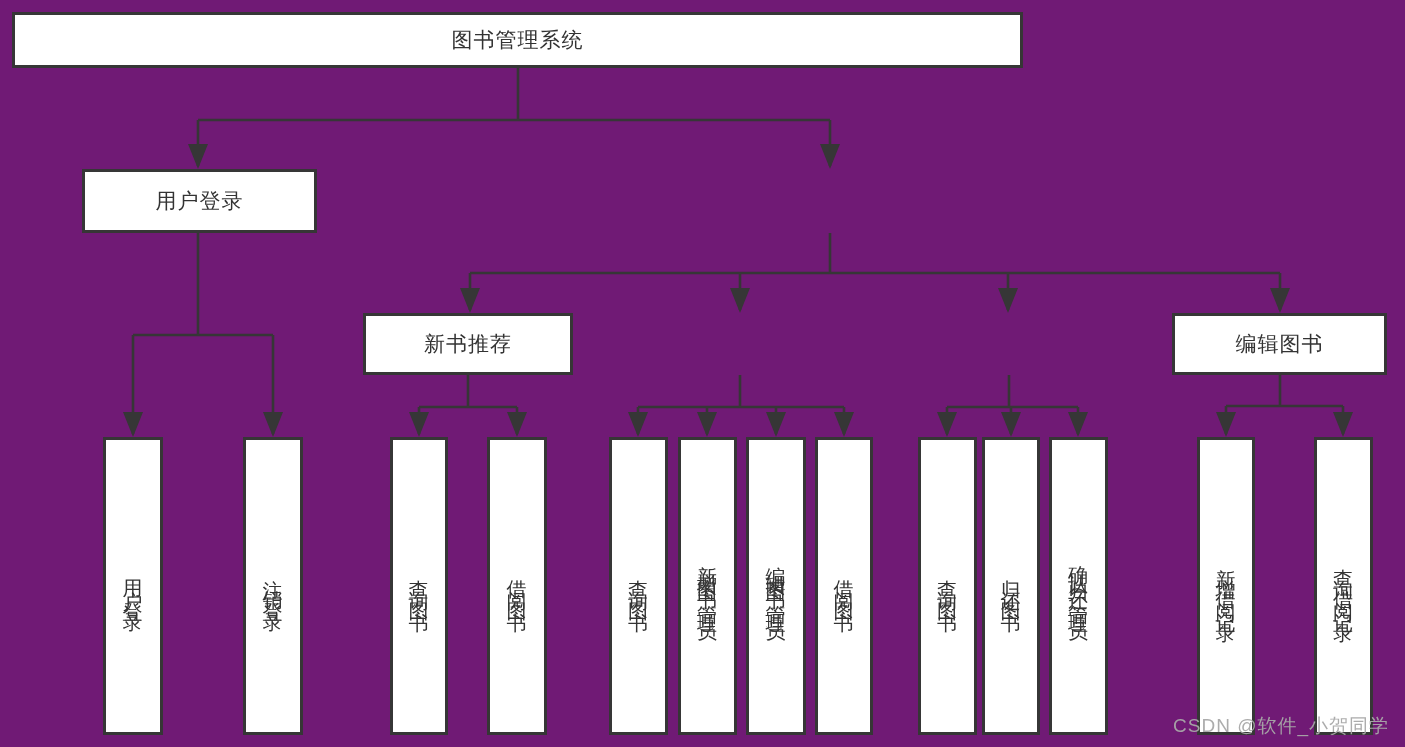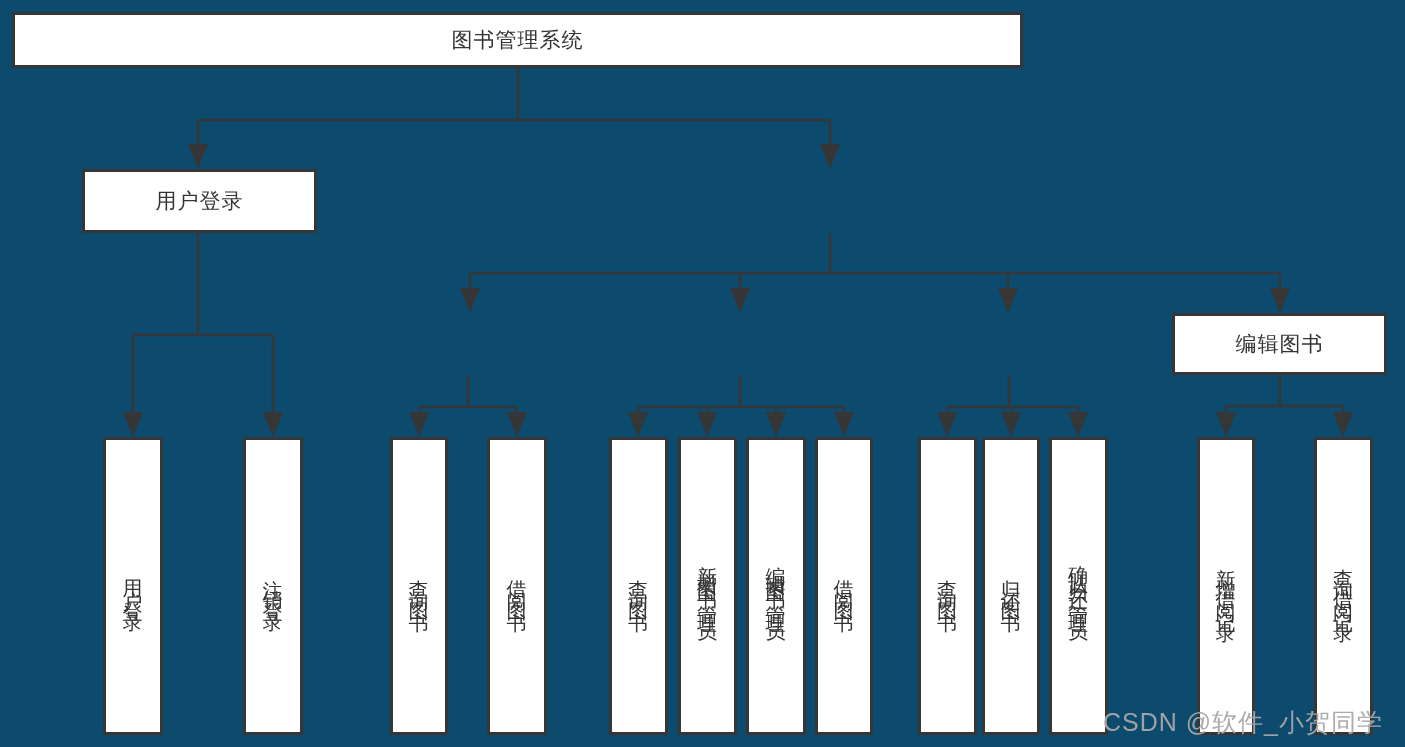"图书管理系统" .stage { background: #0c4a6e -> #701a75 }
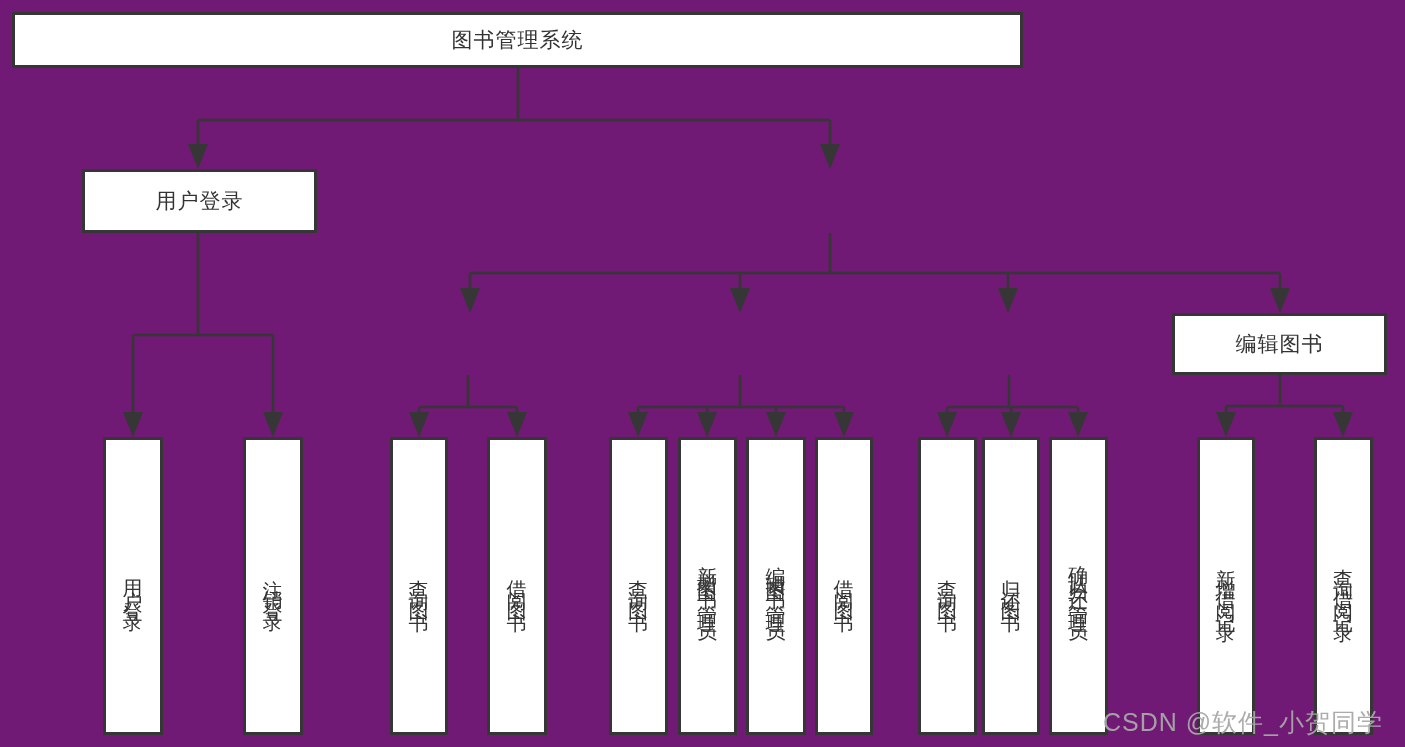"新书推荐" div.box { html: none -> <div> <span>新书推荐</span> </div> }
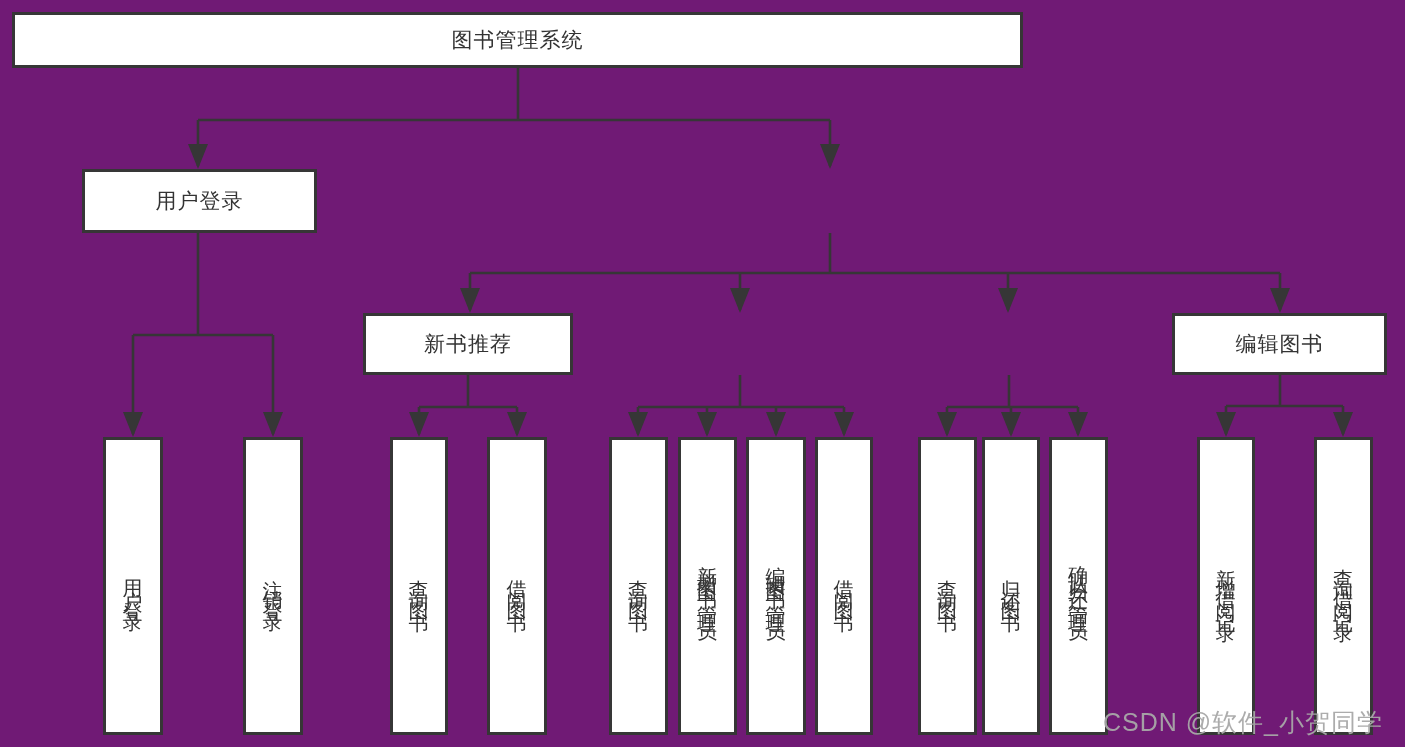"CSDN @软件_小贺同学" .watermark { font-size: 25px -> 19px; right: 22px -> 16px }
